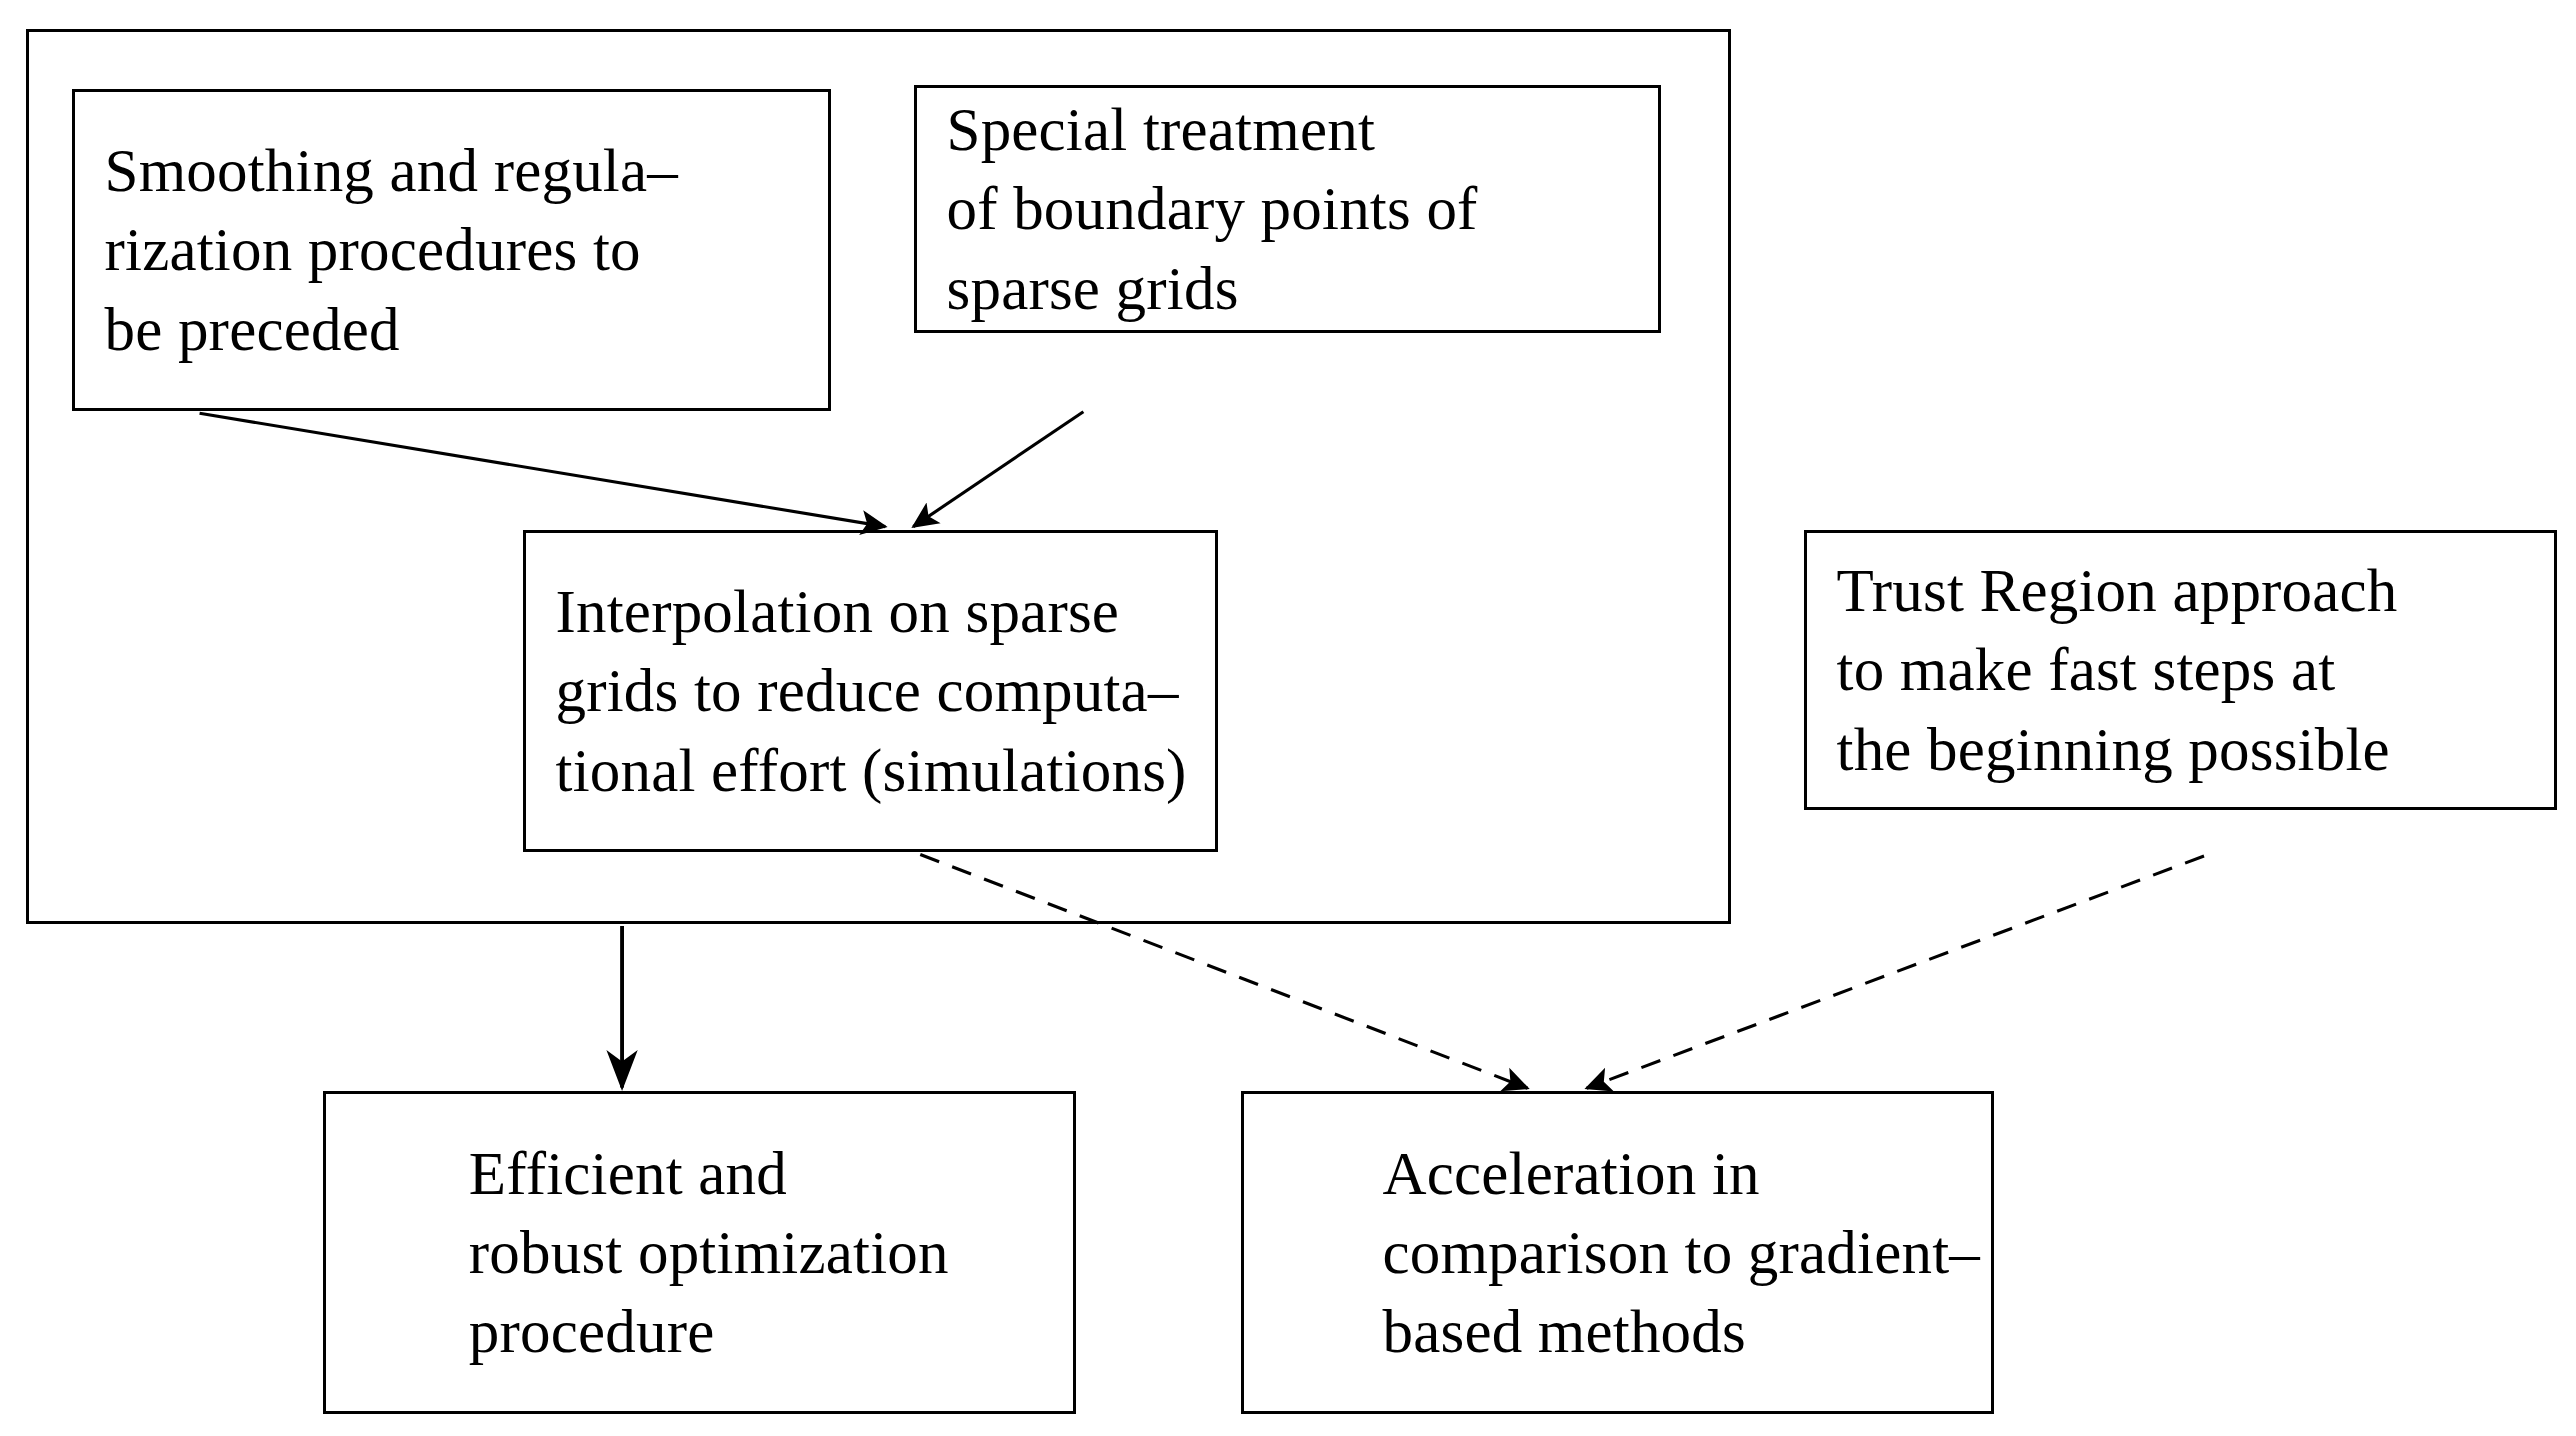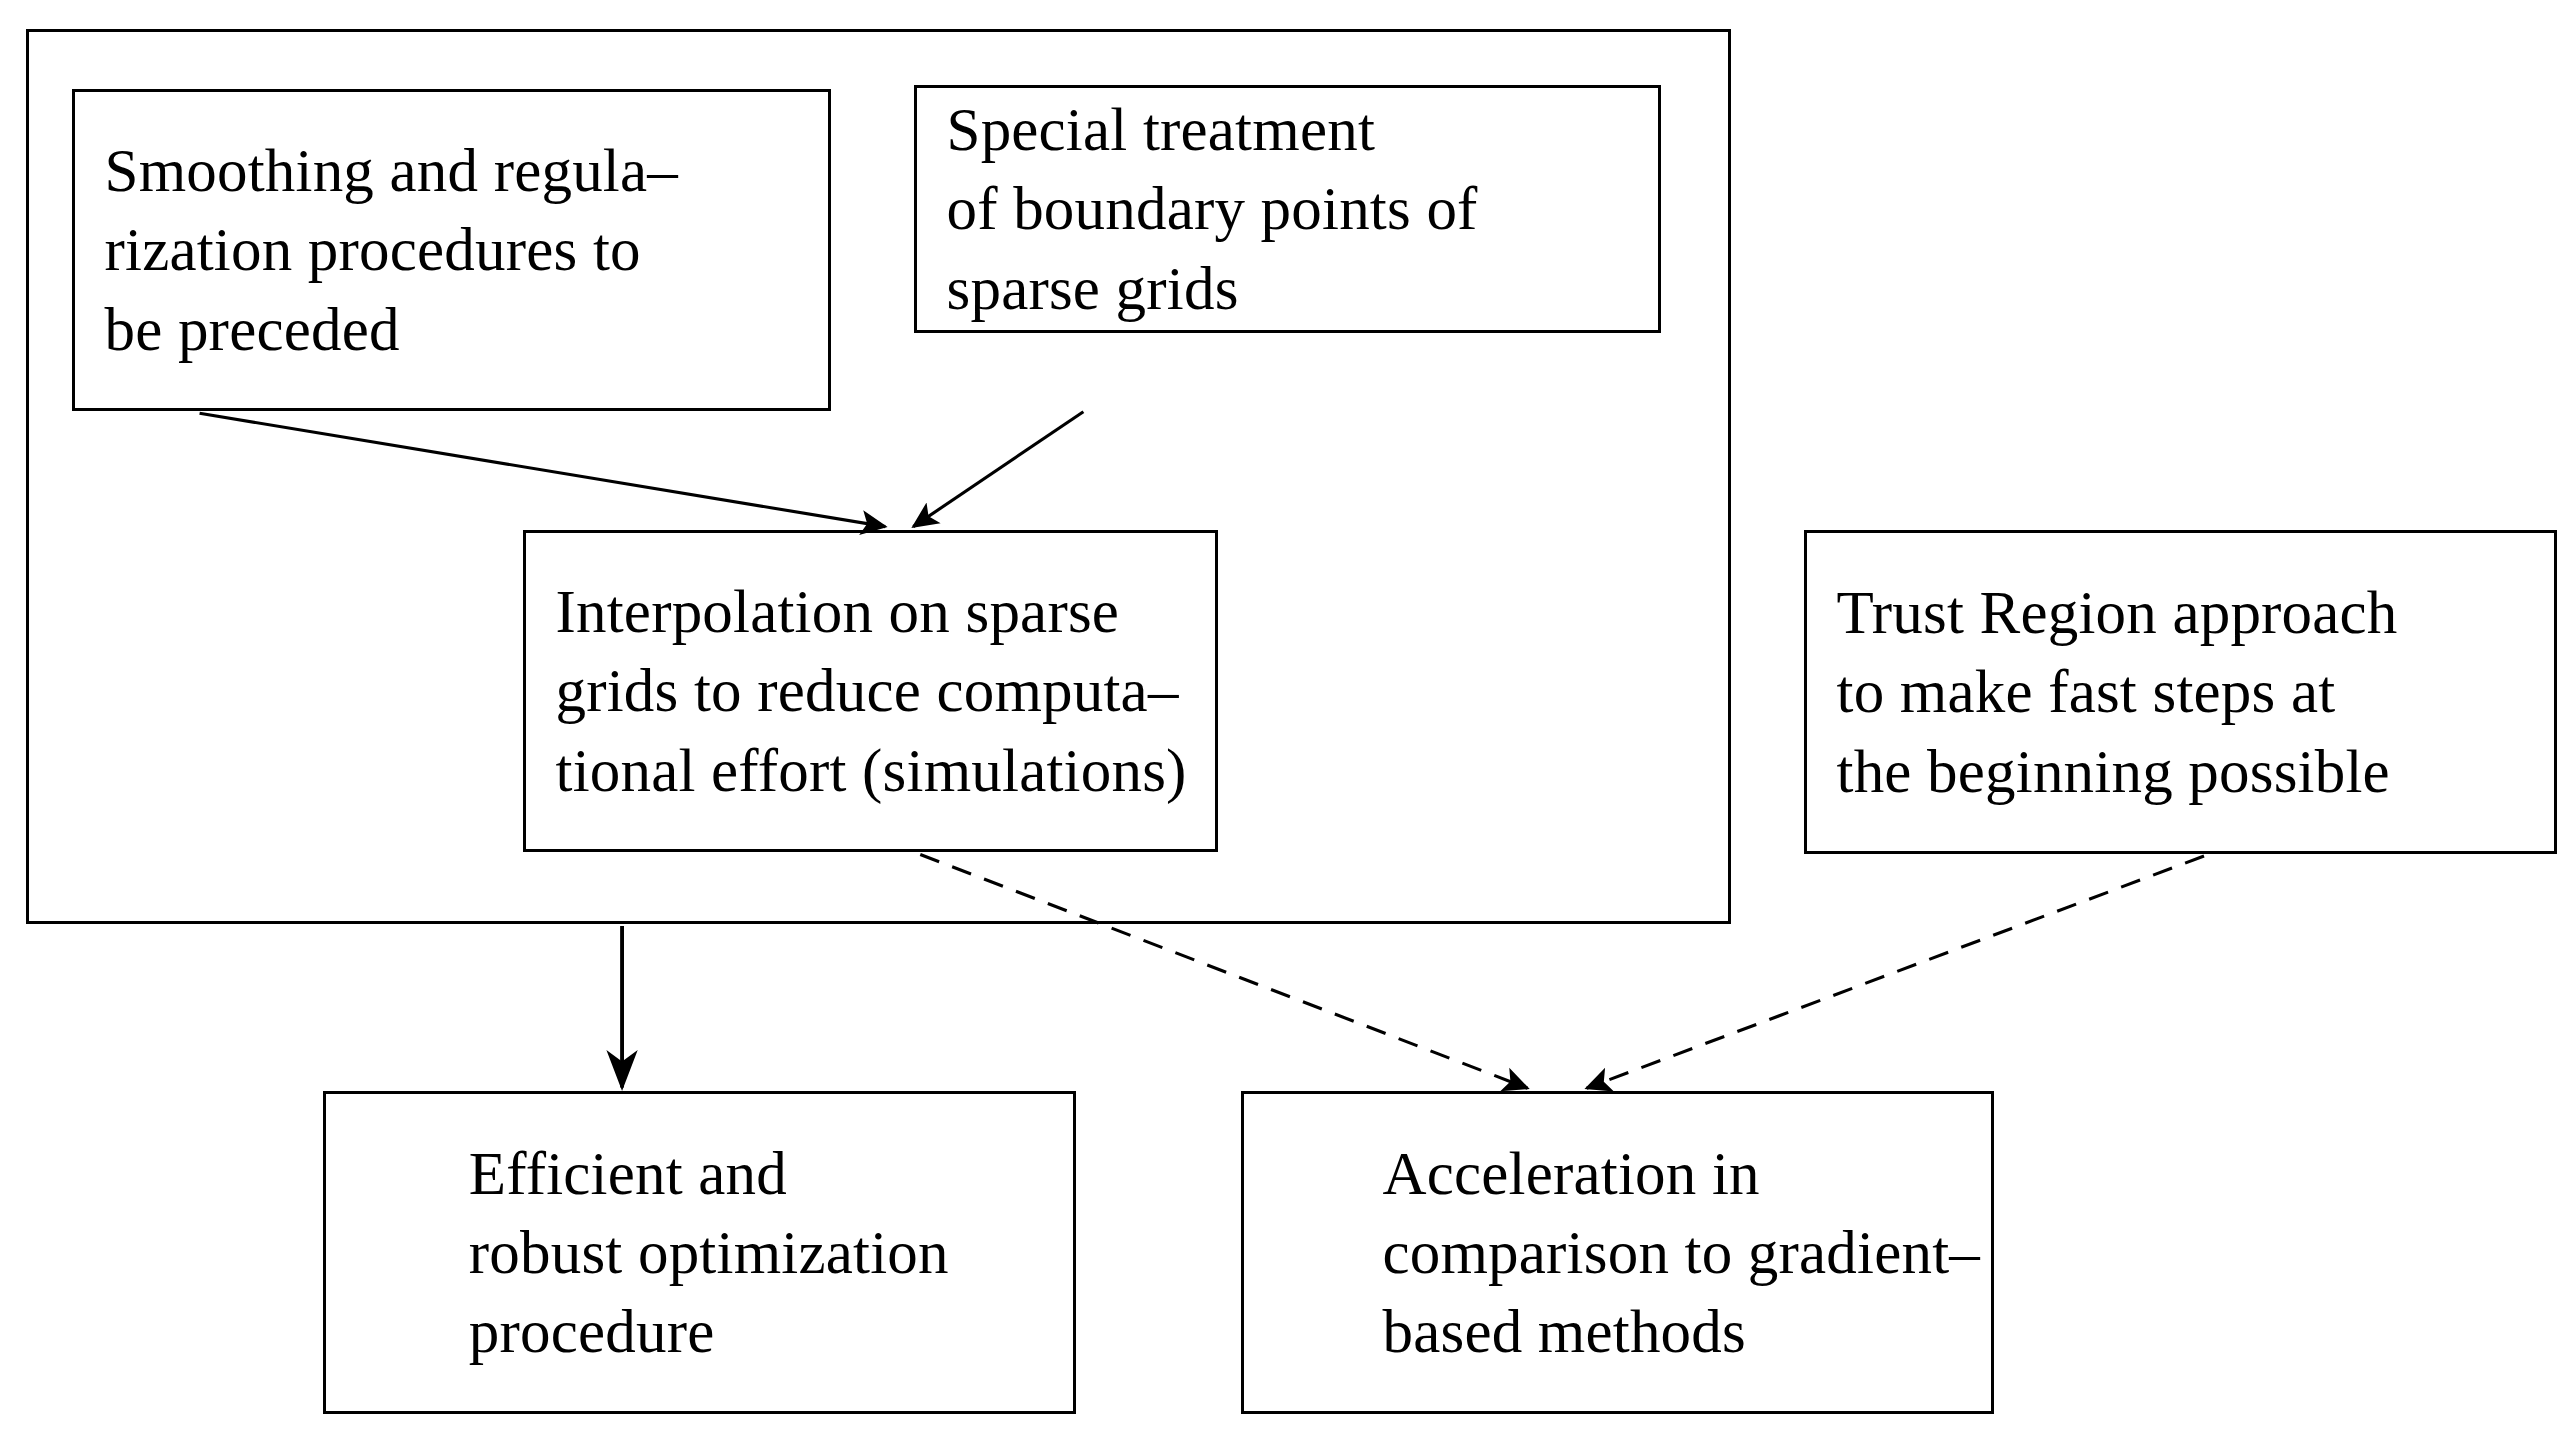"Trust Region approach" div.box { height: 324px -> 280px }
